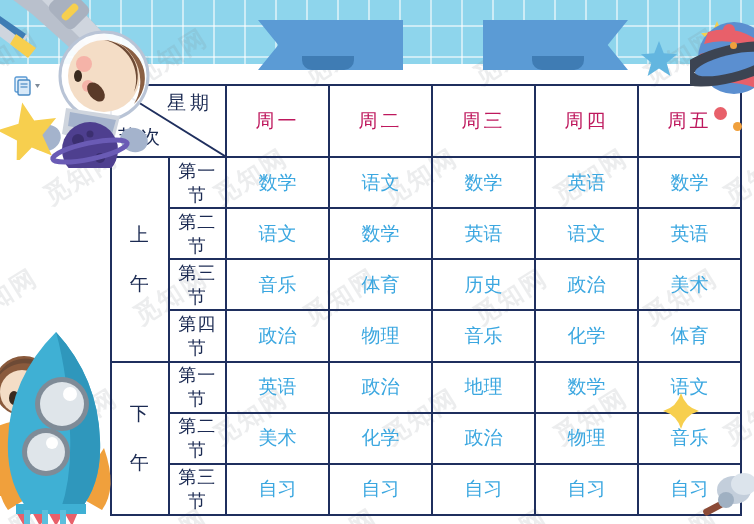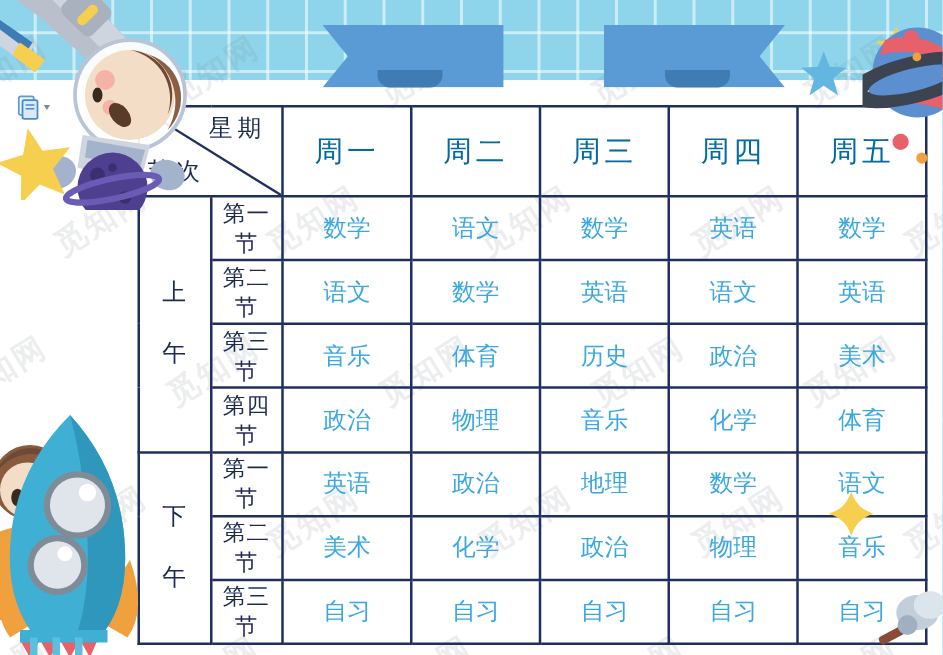"周一" .day-label { color: #0369a1 -> #be185d; font-size: 23px -> 19px }
